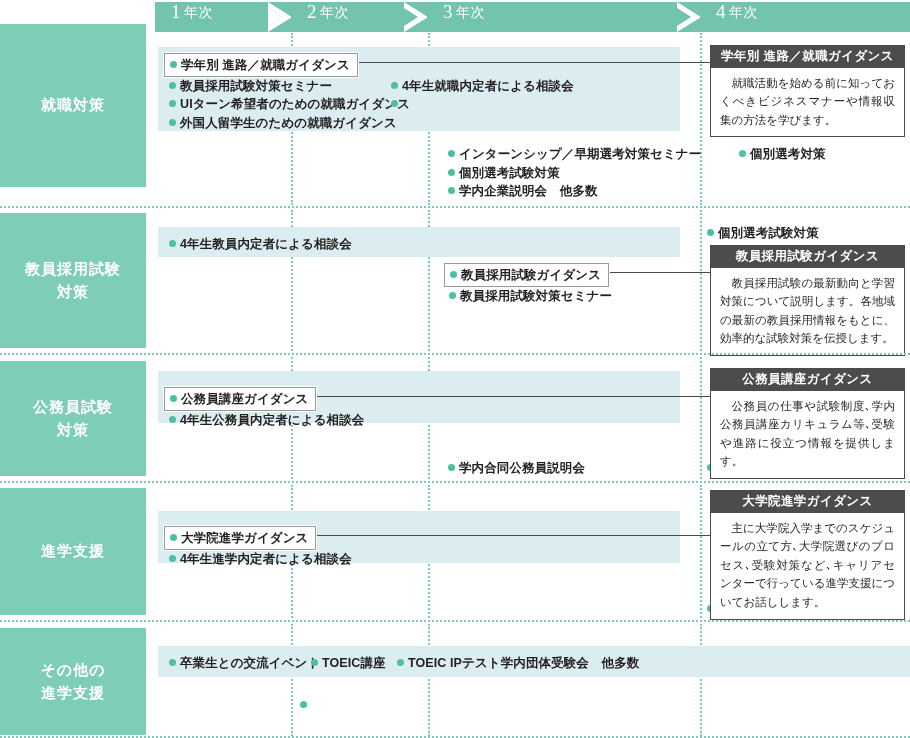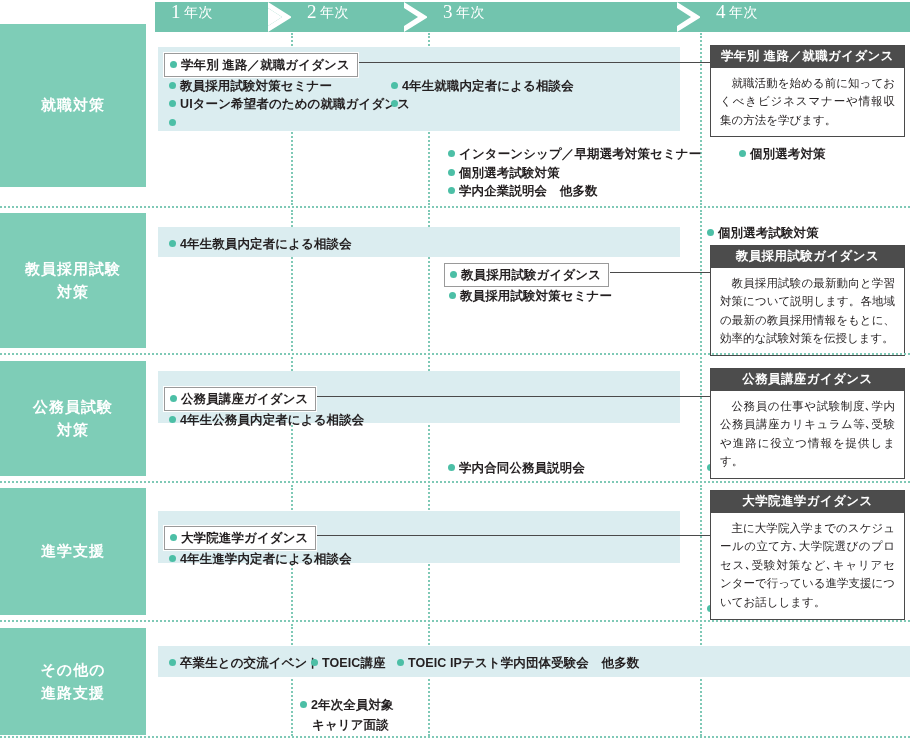"外国人留学生のための就職ガイダンス" span { html: none -> <span>外国人留学生のための就職ガイダンス</span> }
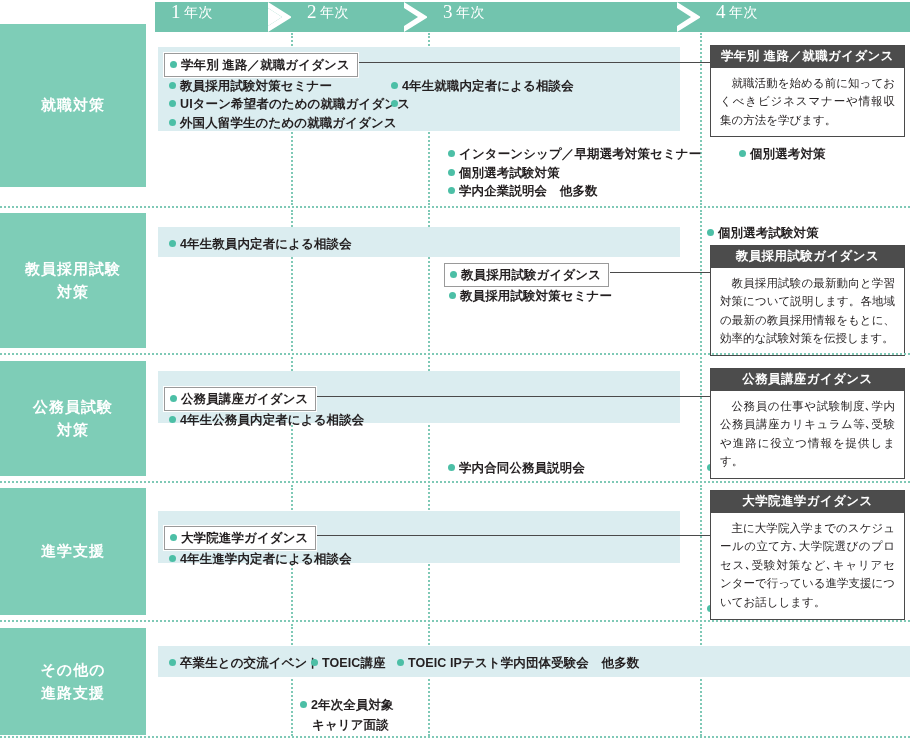"その他の" div.cat-box { text: 路 -> 学 }
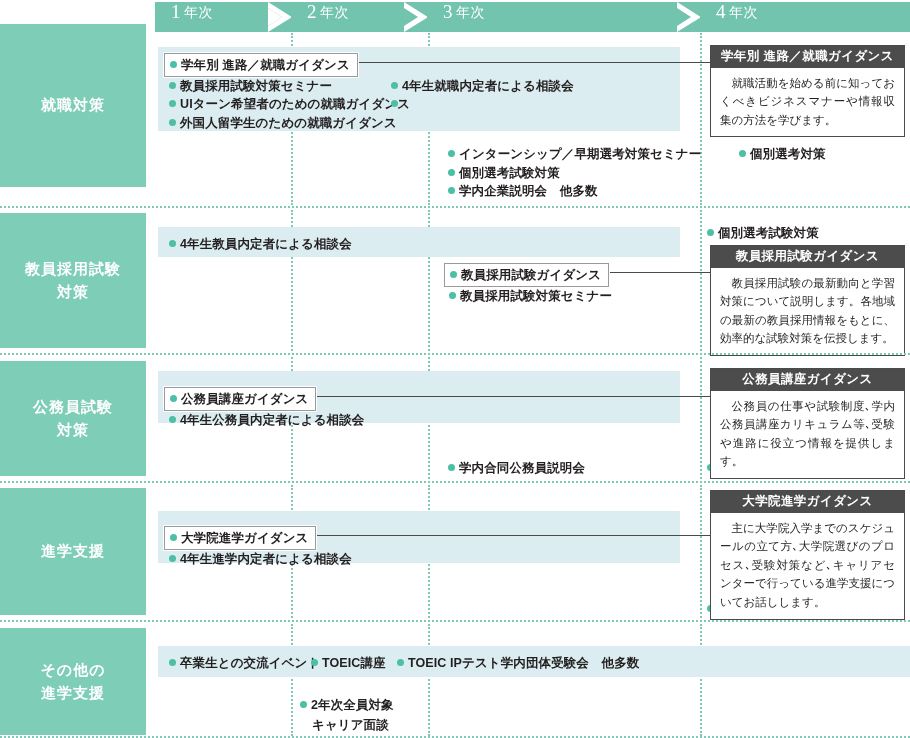"2年次全員対象" span { html: <span>2年次全員対象 キャリア面談</span> -> none }
